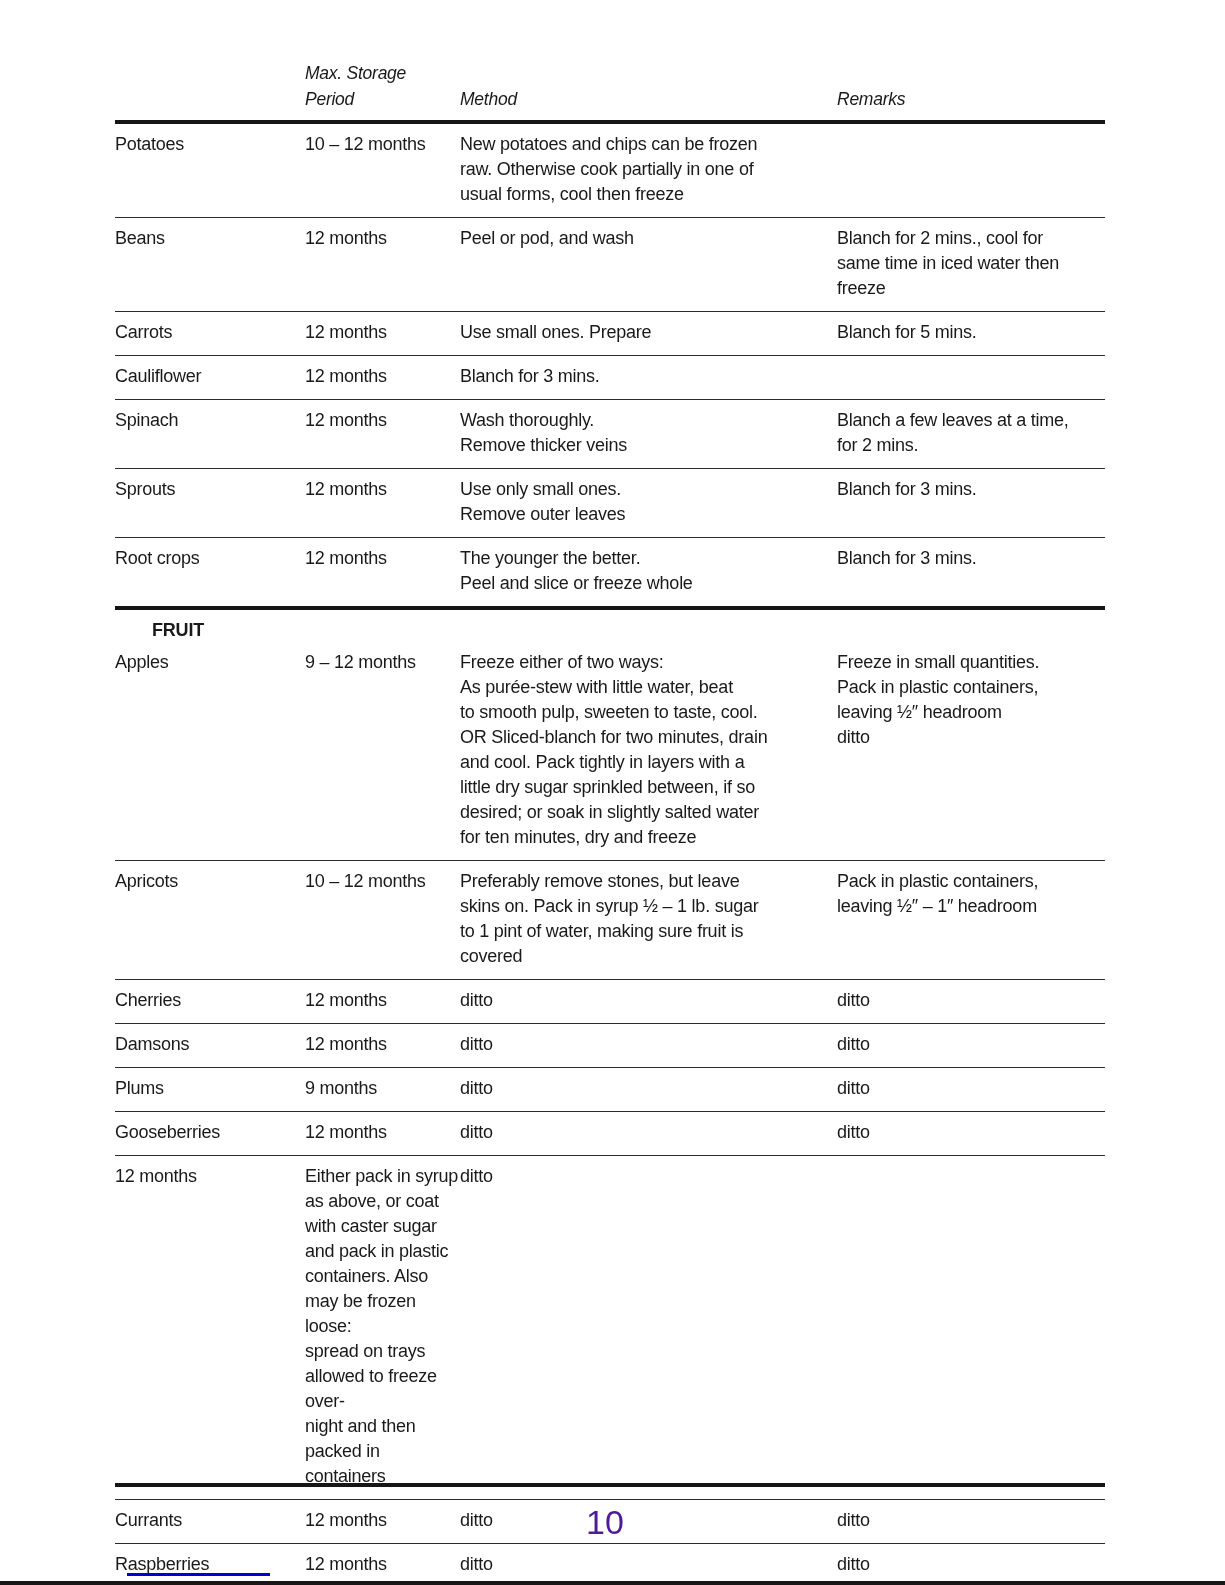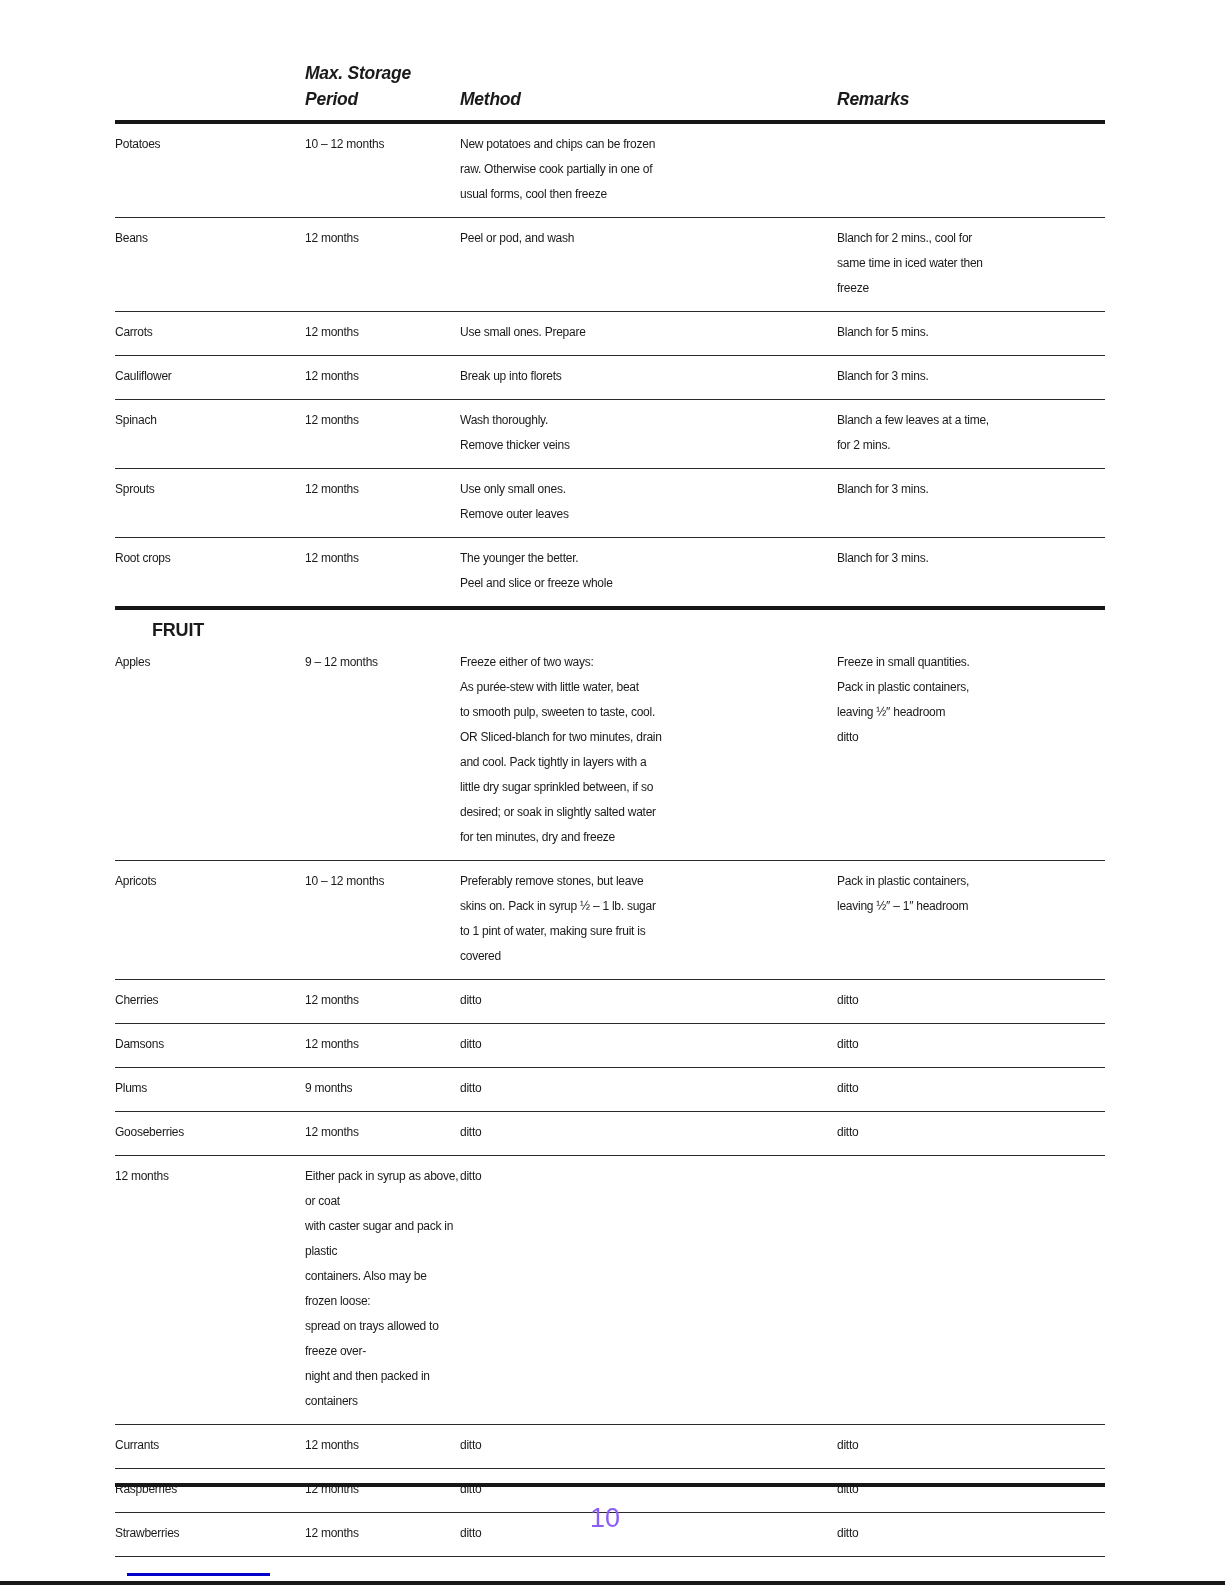"Max. Storage" .thead { font-weight: bold -> none }
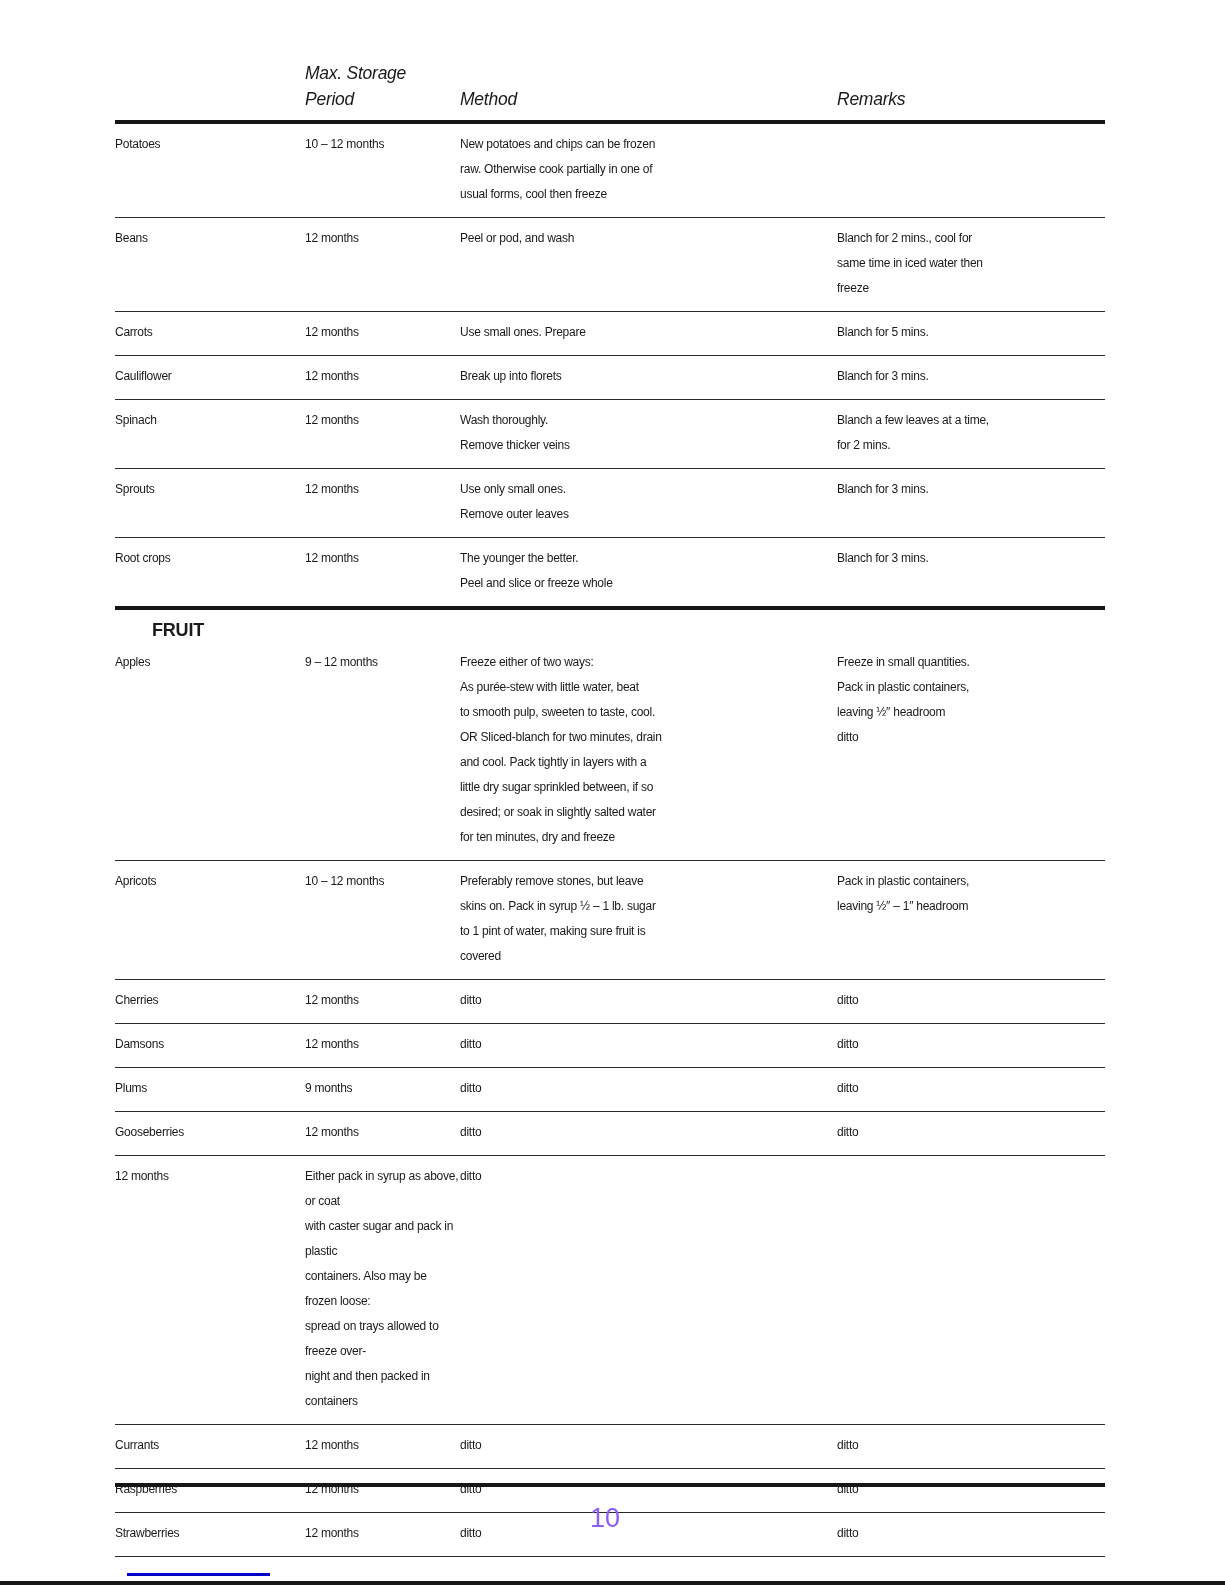"Potatoes" .row { font-size: 12px -> 18px }
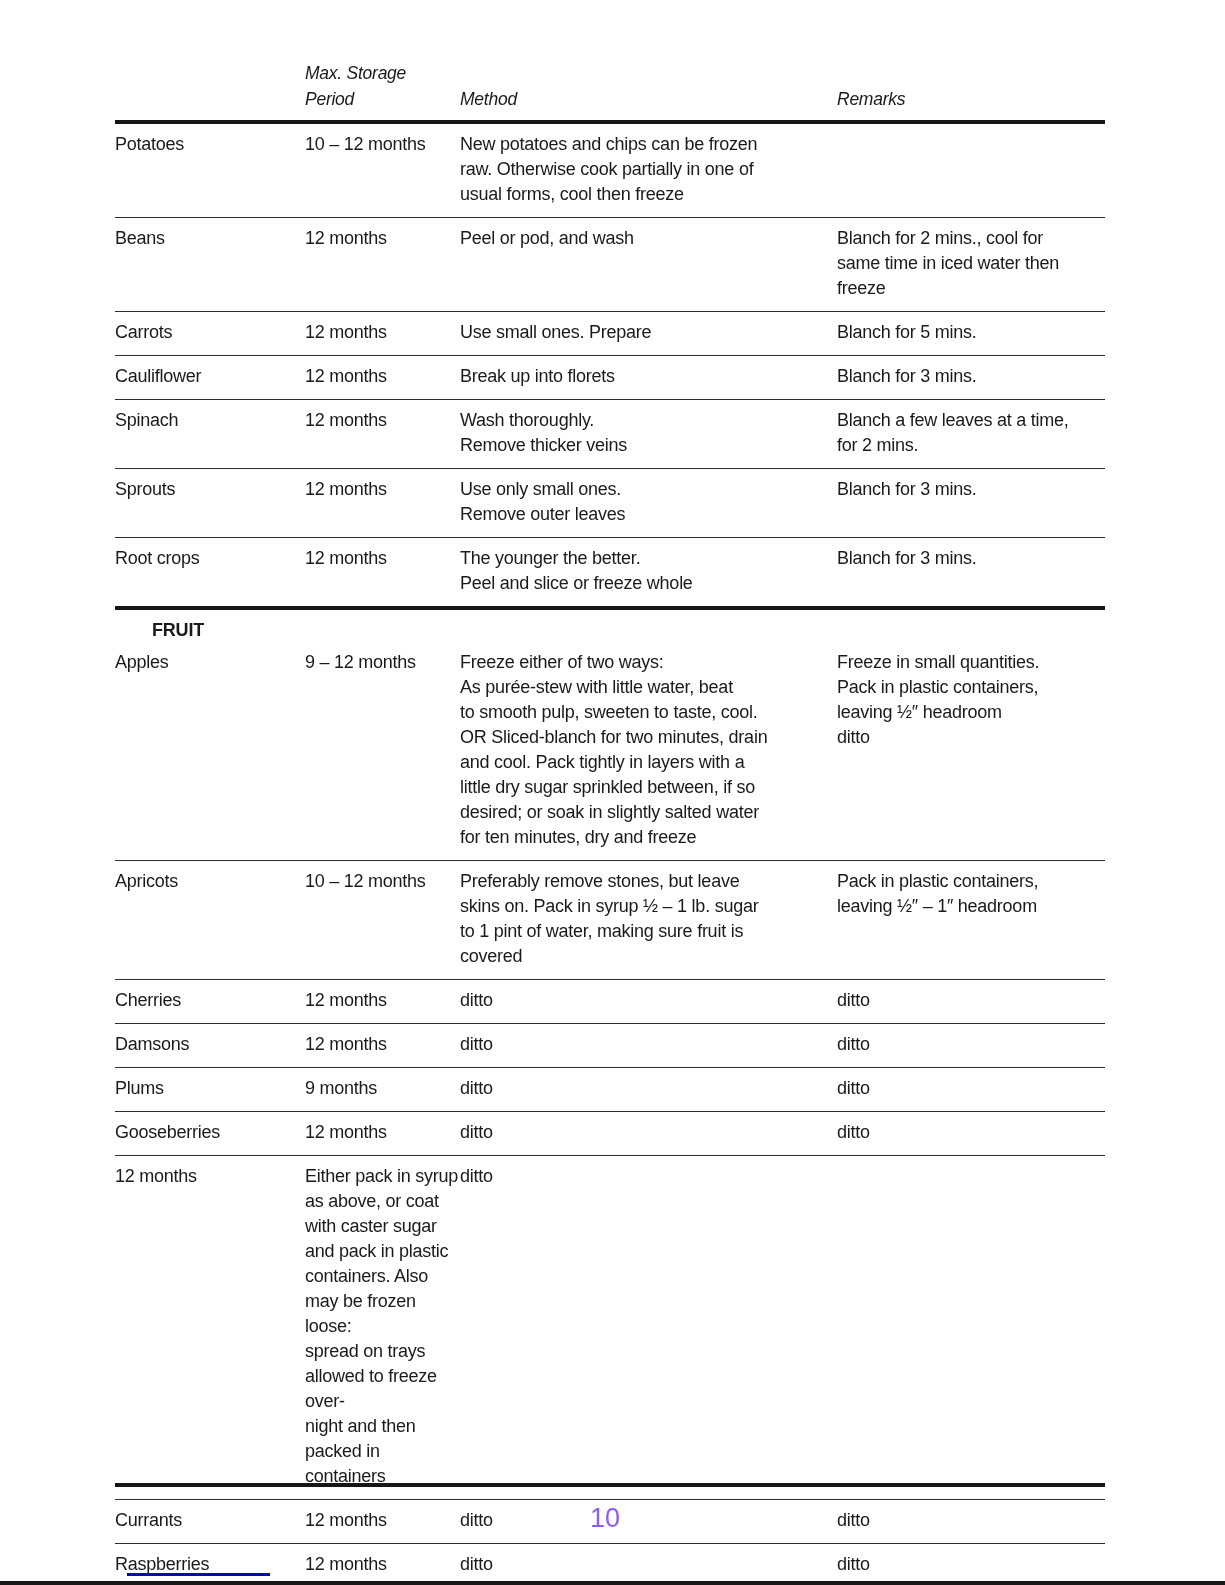"Break up into florets" div.cell { html: <div>Break up into florets</div> -> none }
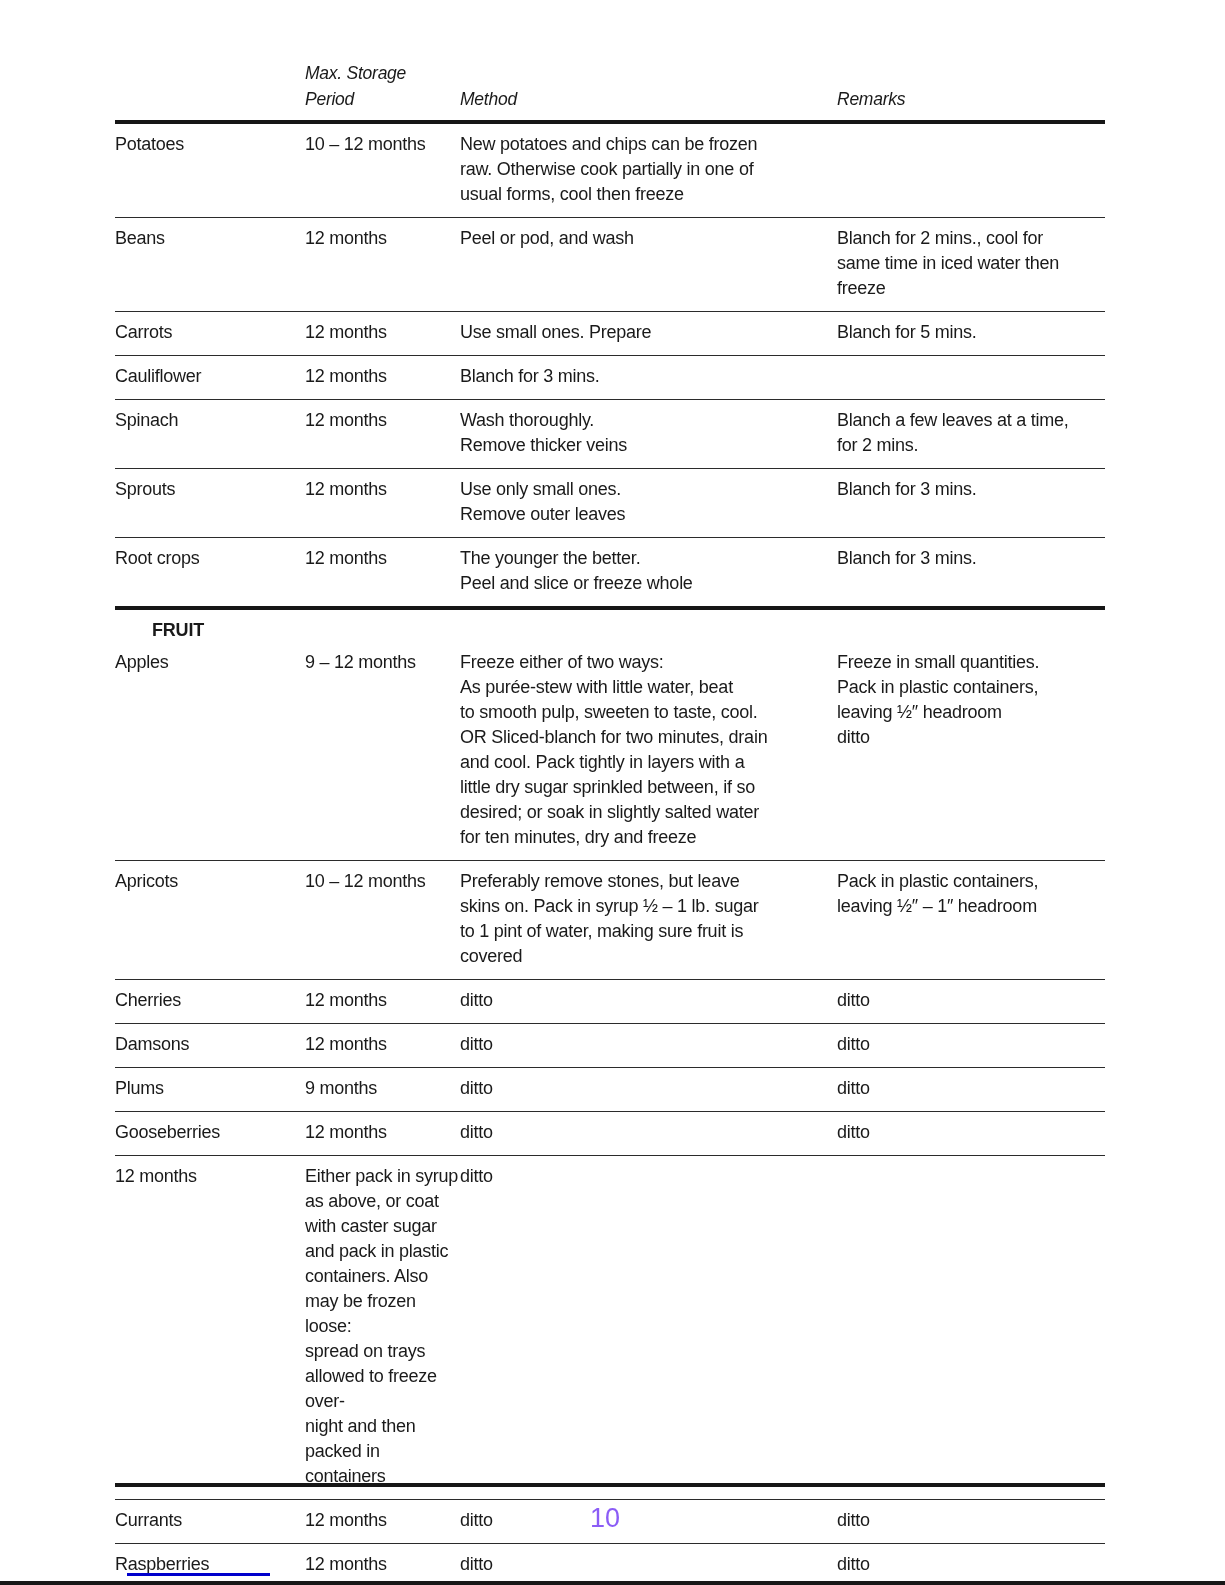"10" .page-number { color: #8b5cf6 -> #4c1d95; font-size: 27px -> 34px }
